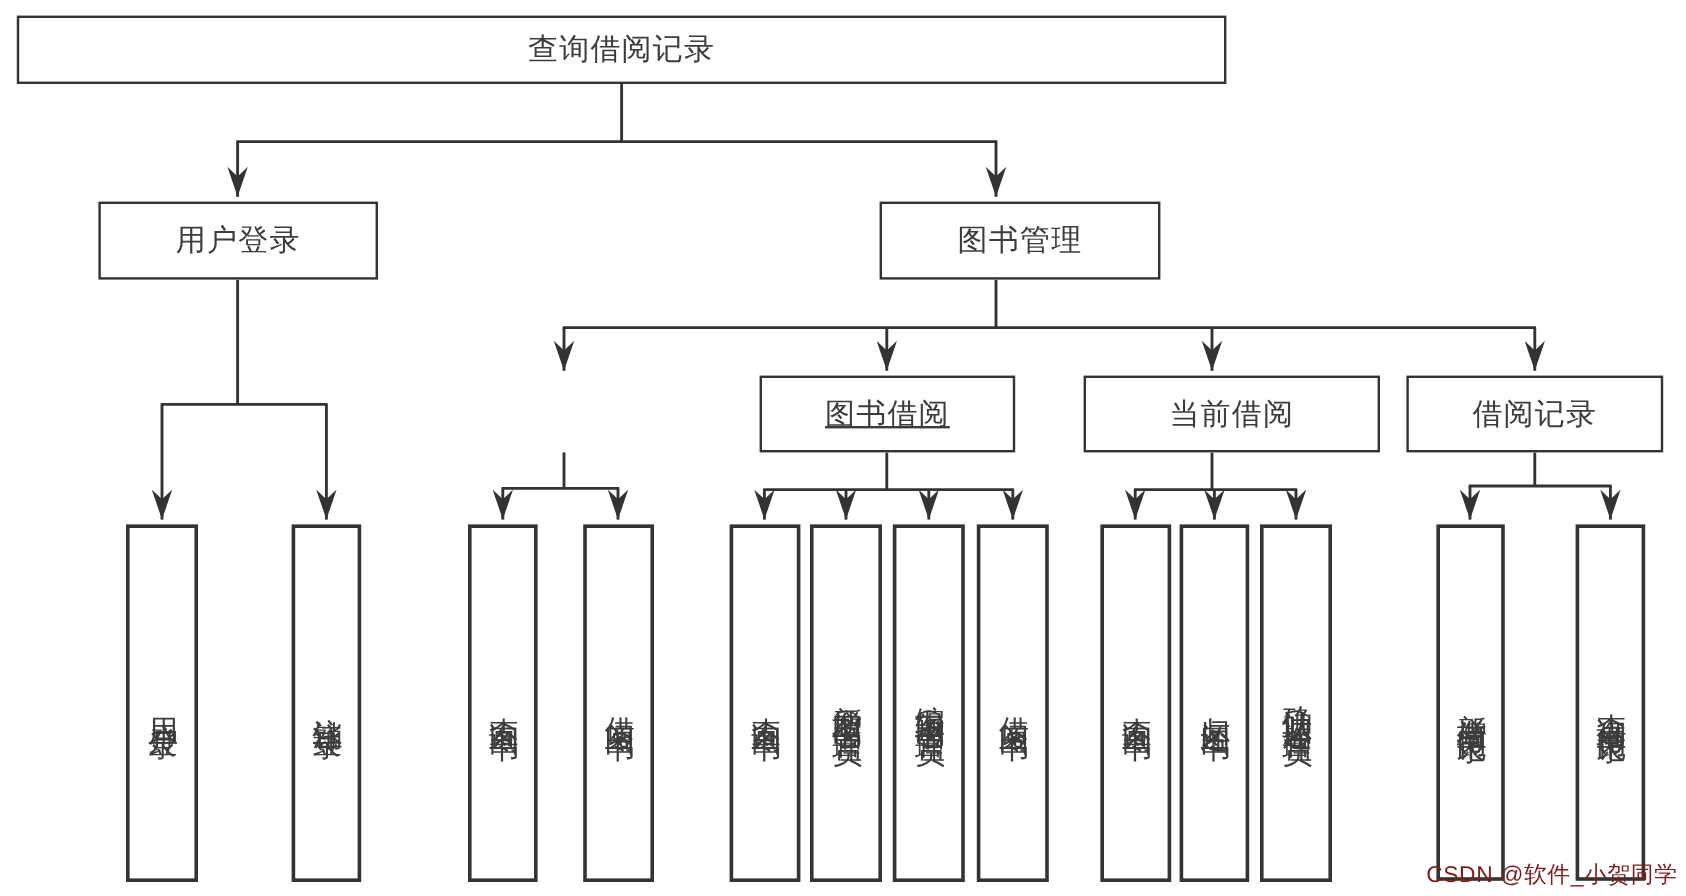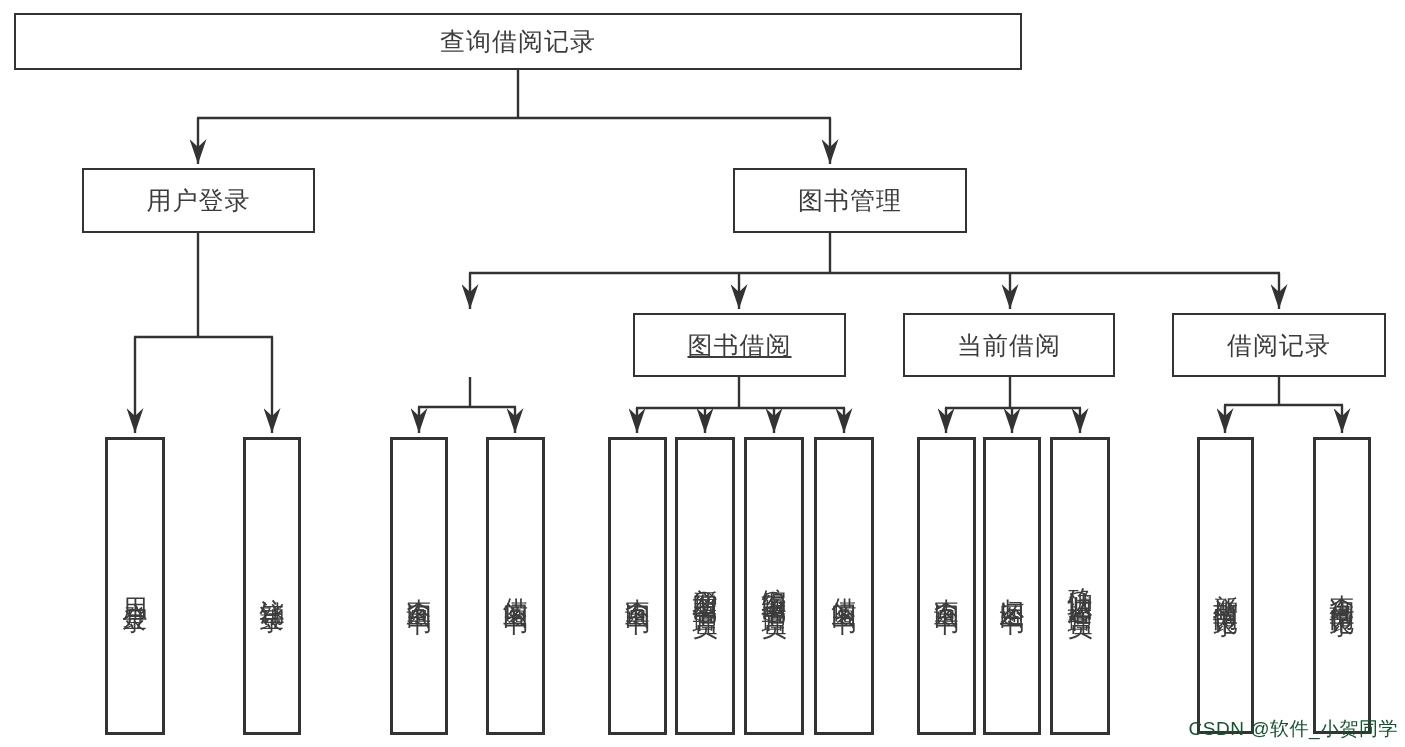"当前借阅" div.box { width: 212px -> 247px }
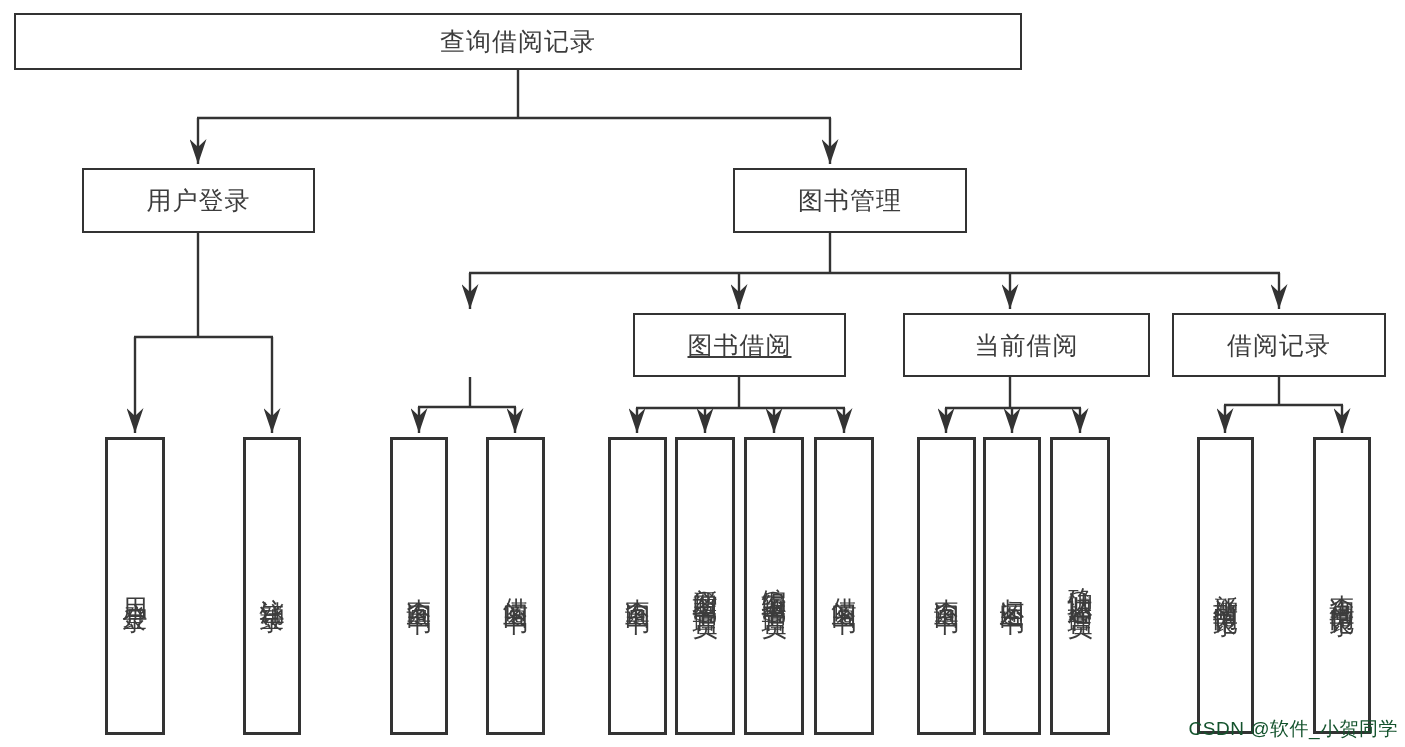"CSDN @软件_小贺同学" .watermark { color: #14532d -> #7f1d1d }
